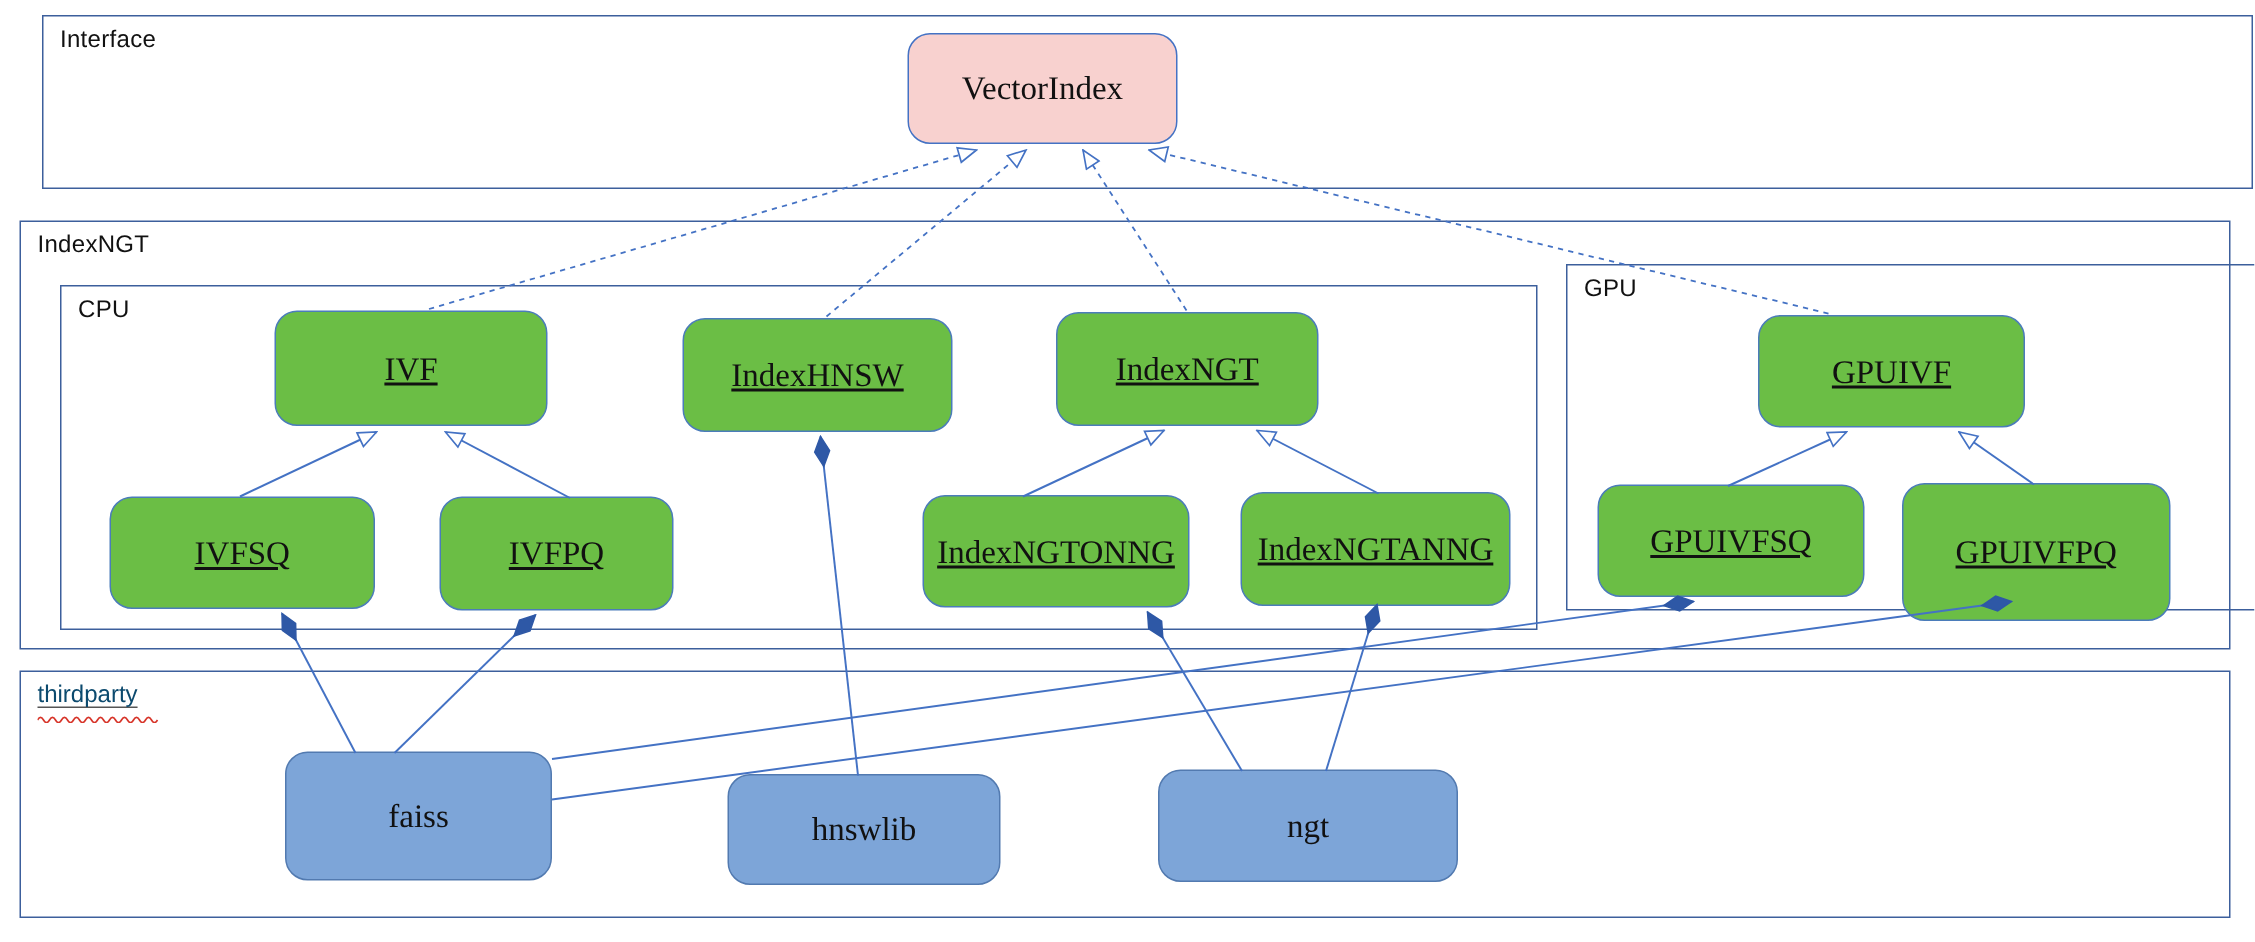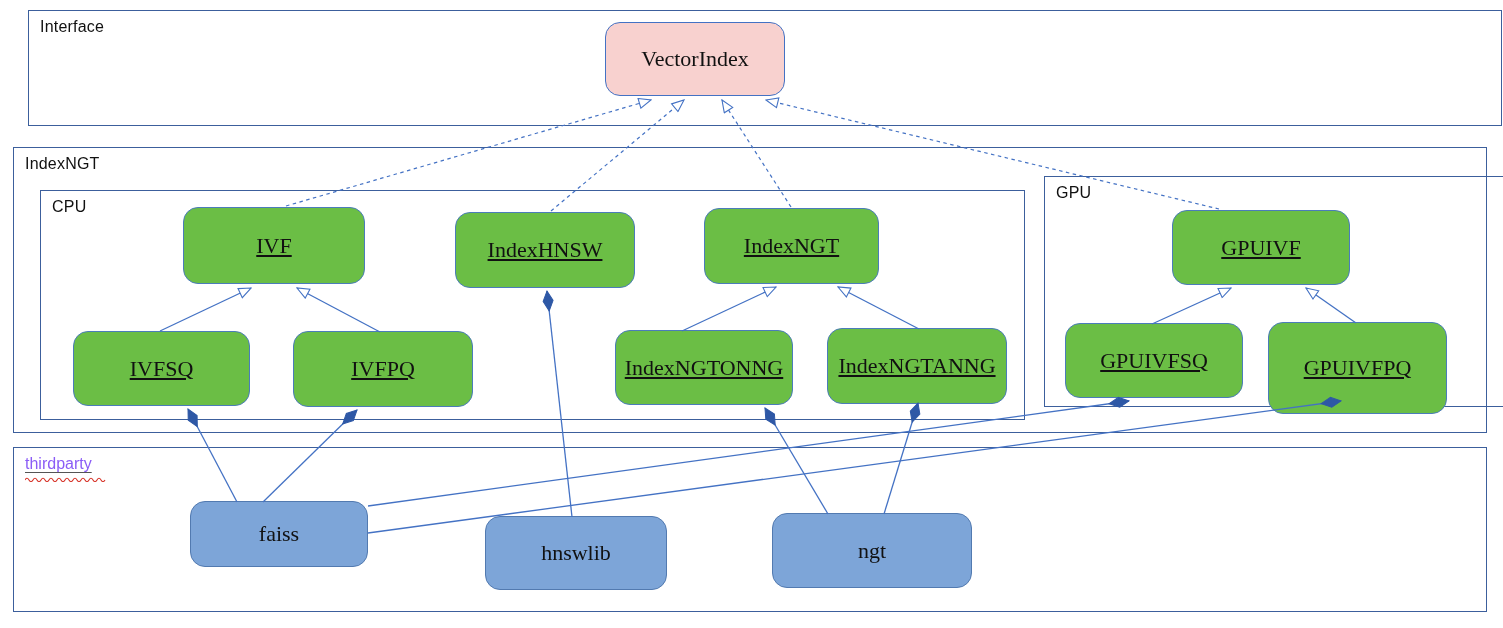"IVFPQ" div.node { width: 180px -> 156px }
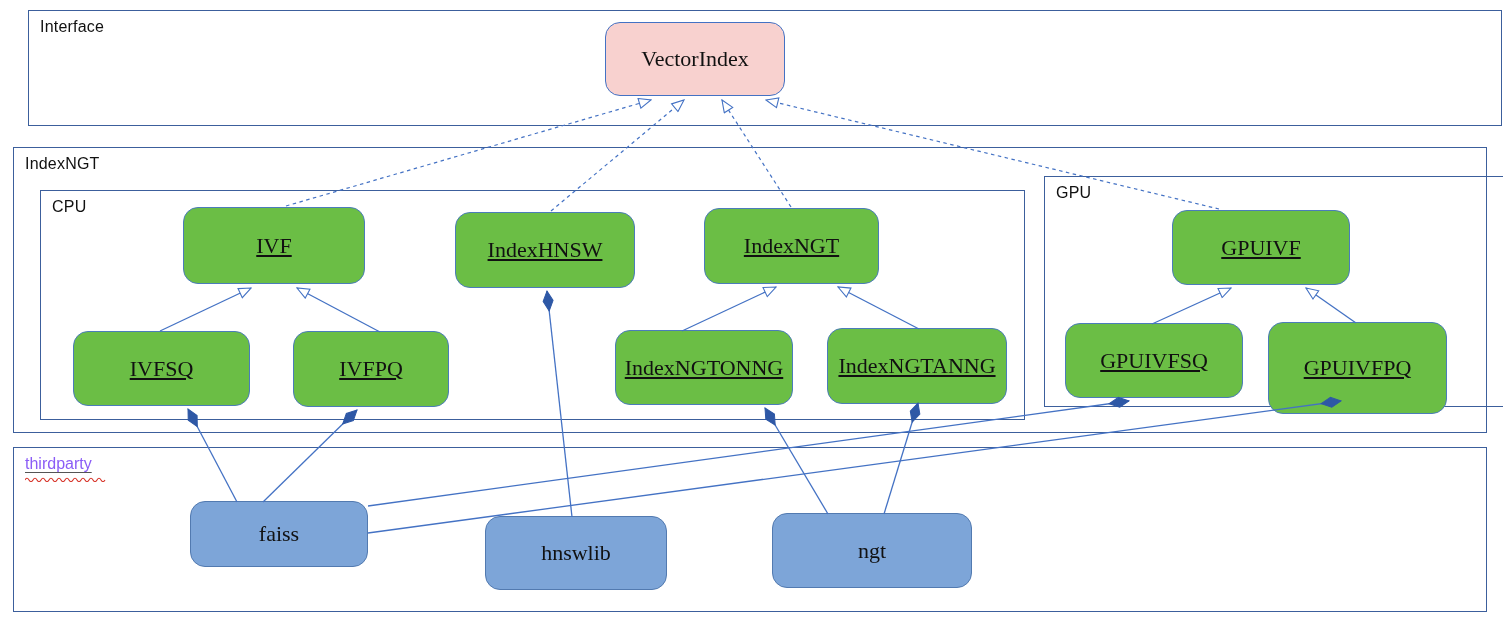"thirdparty" .clabel-wrap .ulabel { color: #8b5cf6 -> #0c4a6e }
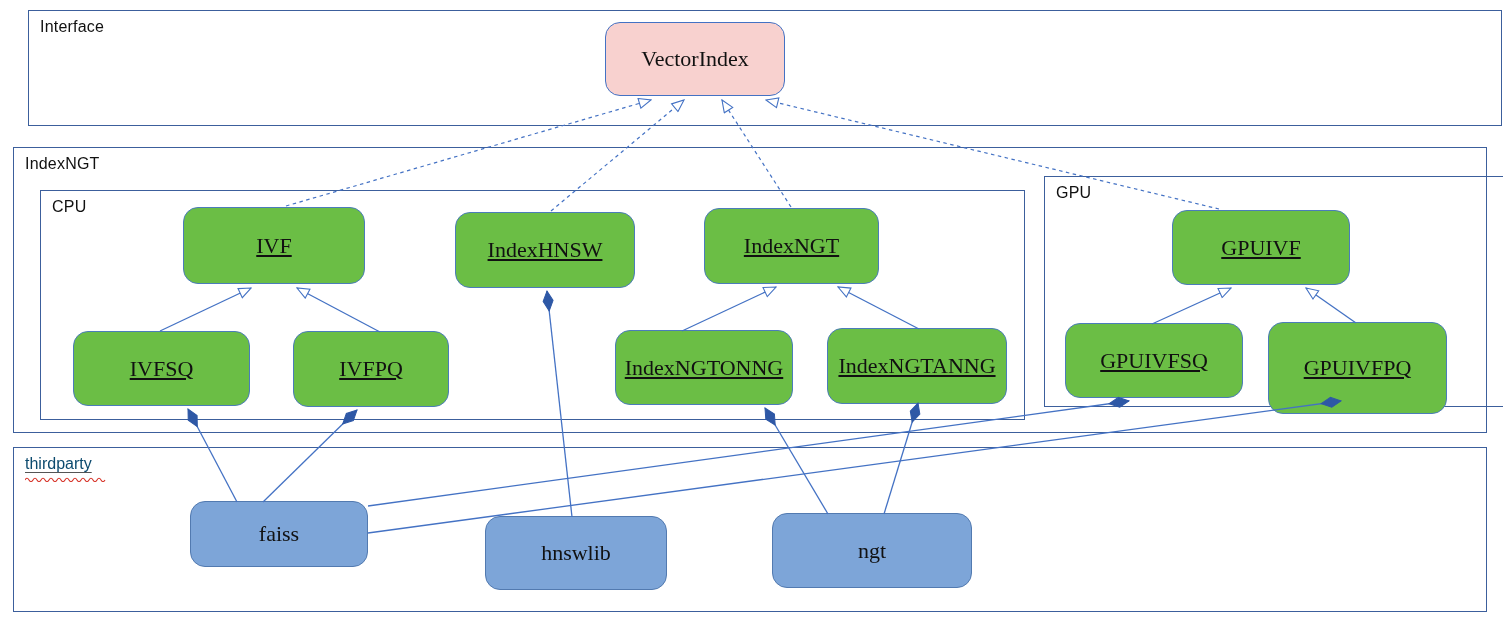"faiss" div.node { height: 66px -> 86px }
